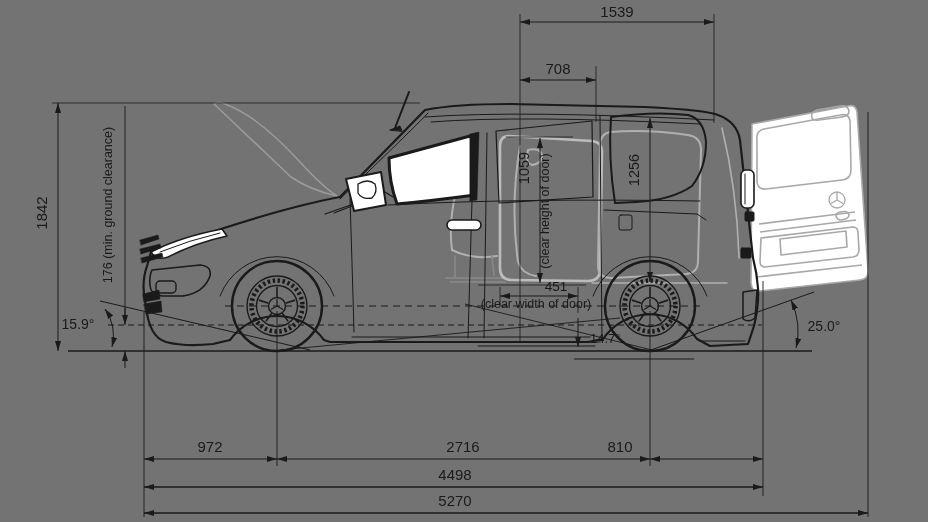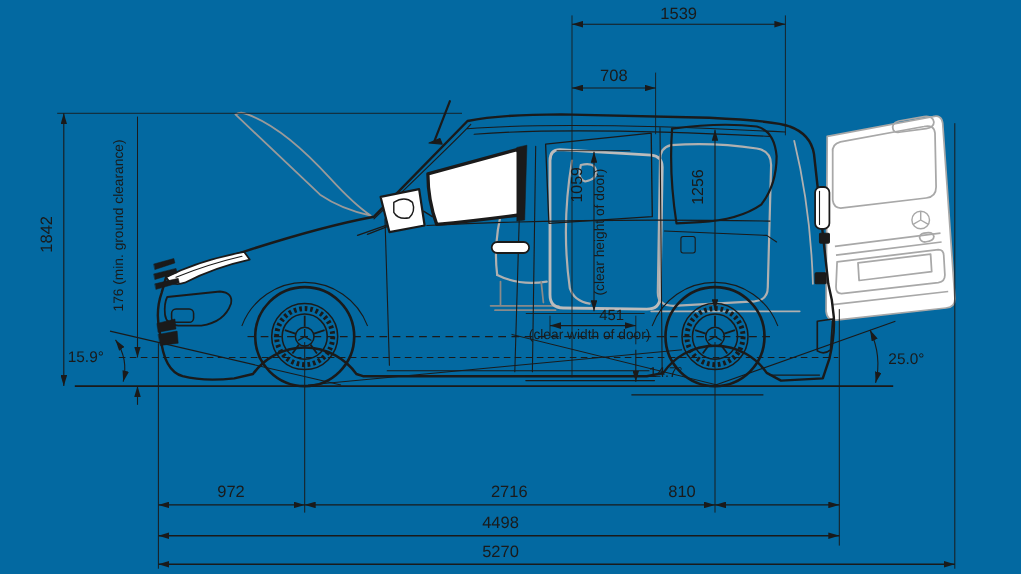"1539" .stage { background: #0369a1 -> #737373 }
